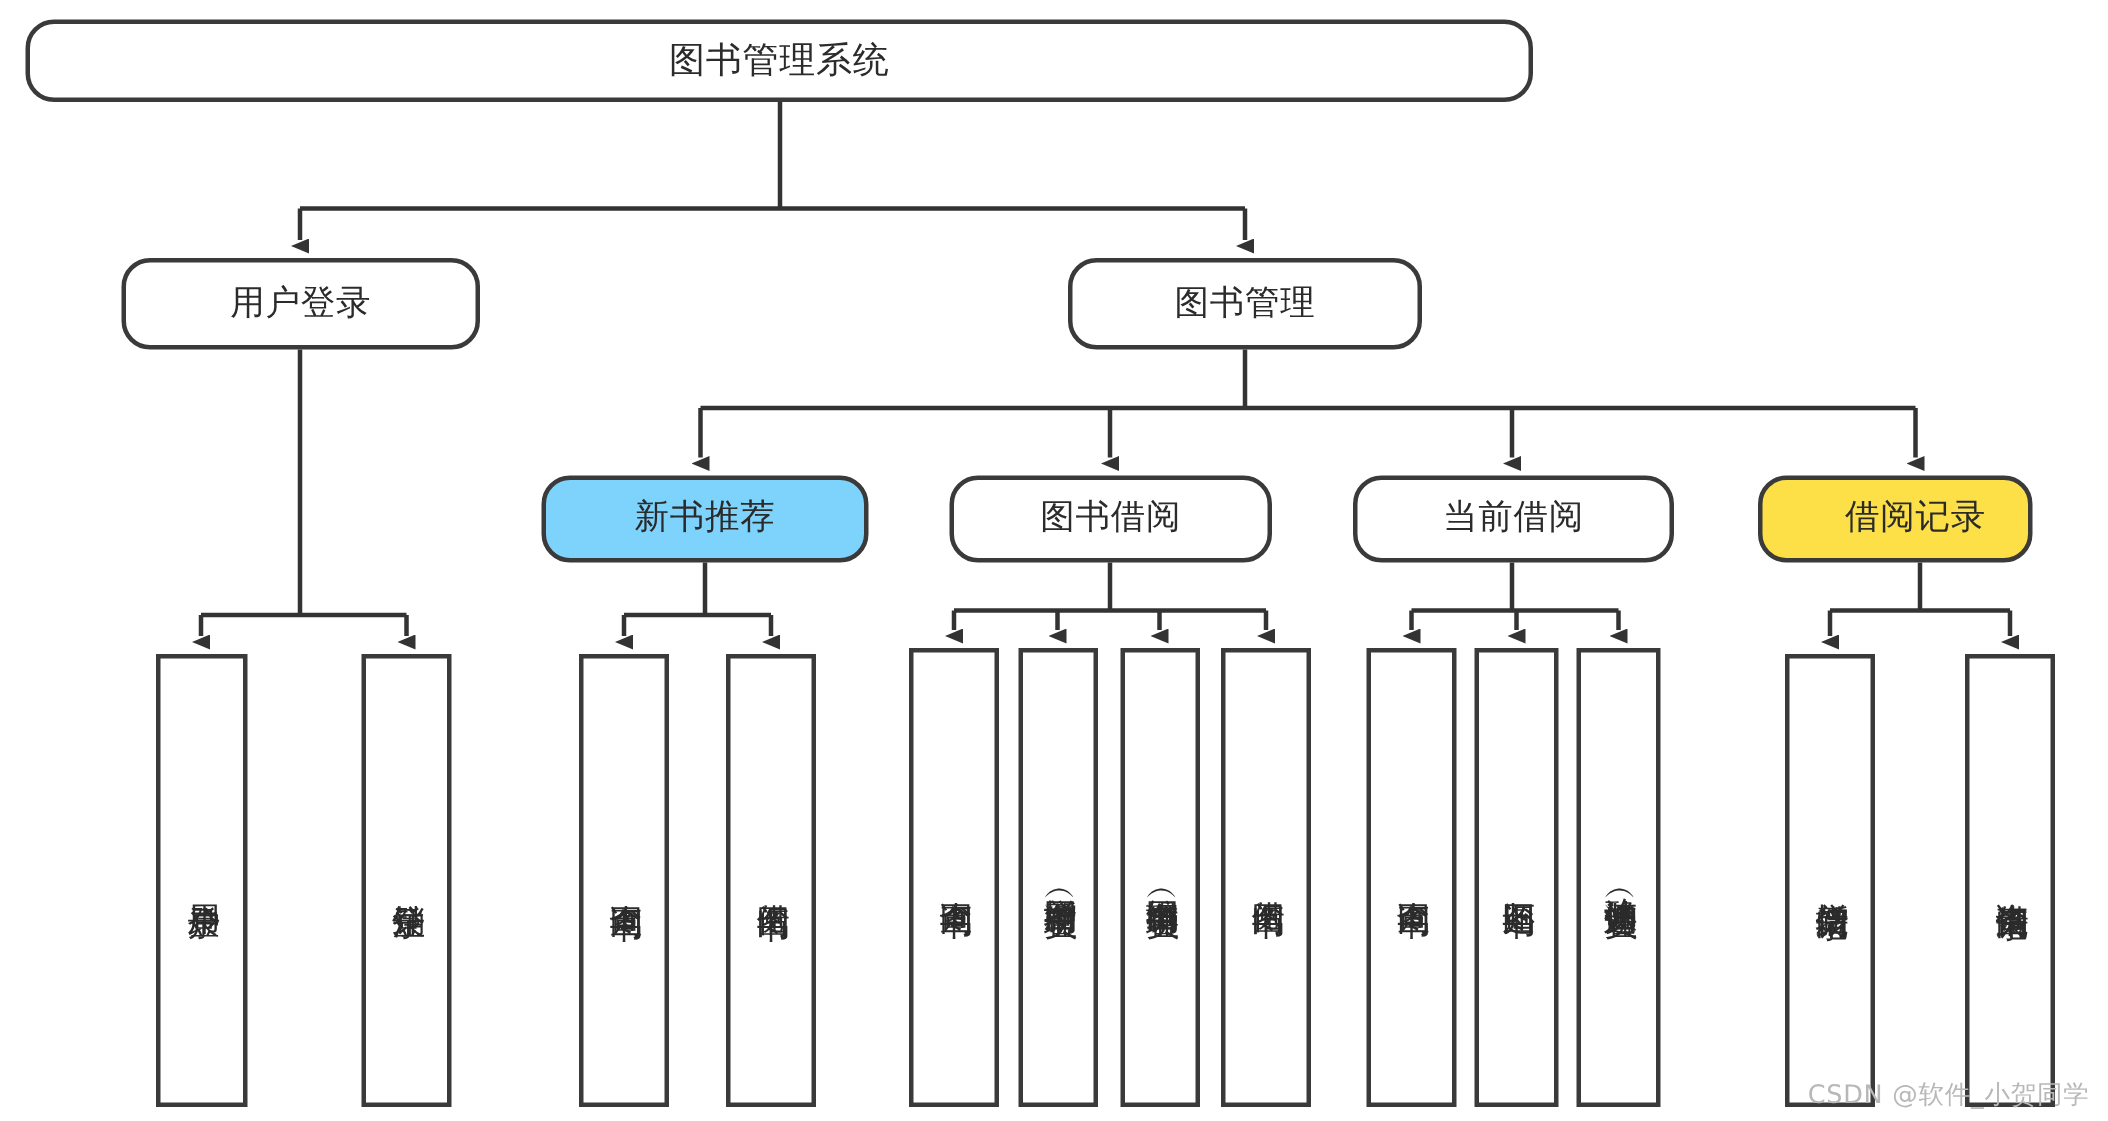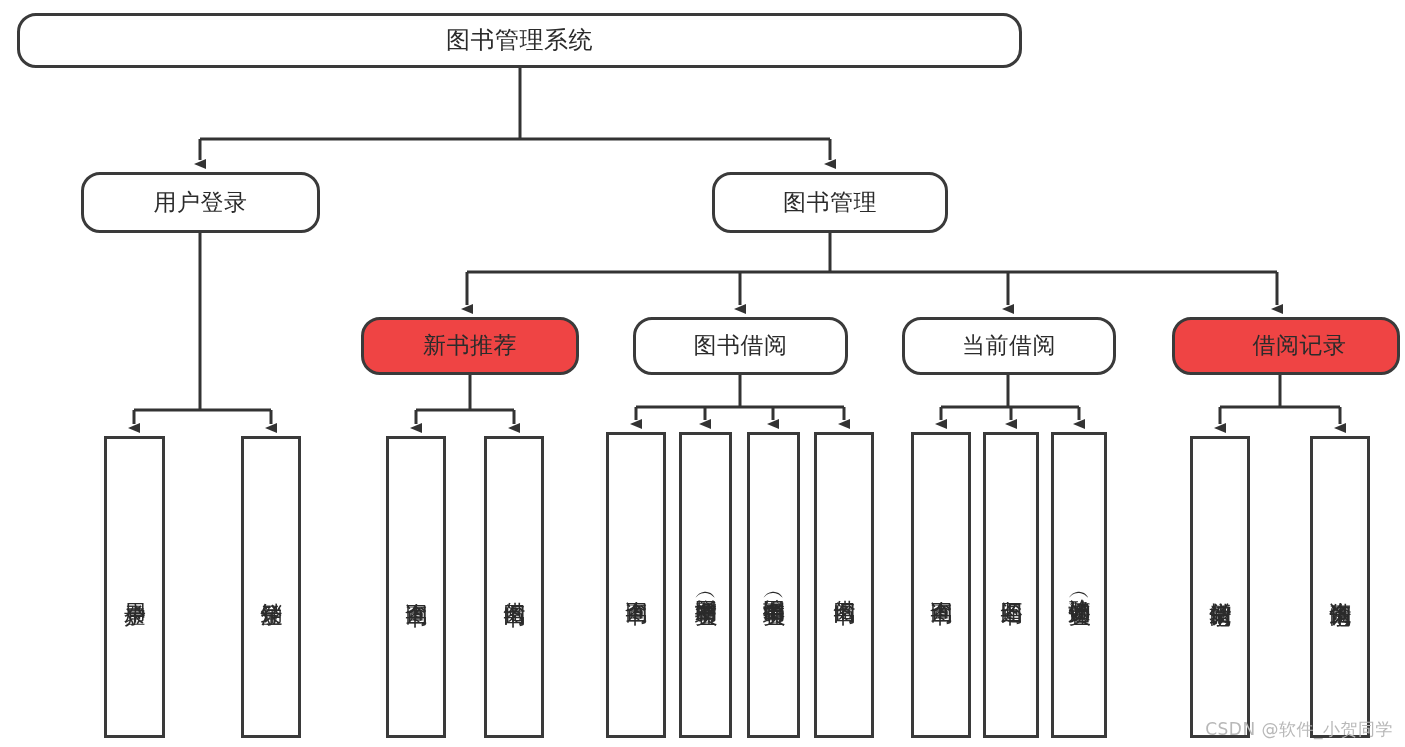"新书推荐" div.node { background: #ef4444 -> #7dd3fc }
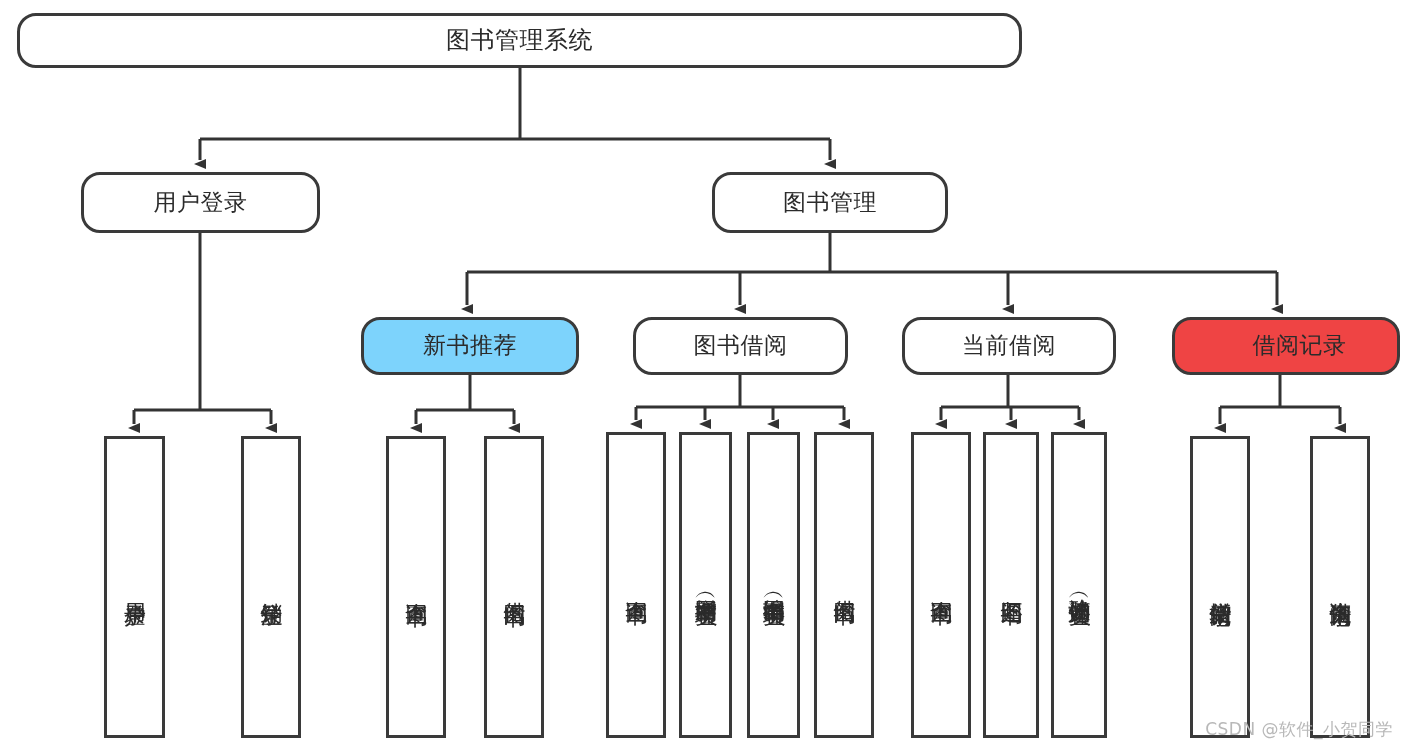"借阅记录" div.node { background: #ef4444 -> #fde047; width: 228px -> 183px }
